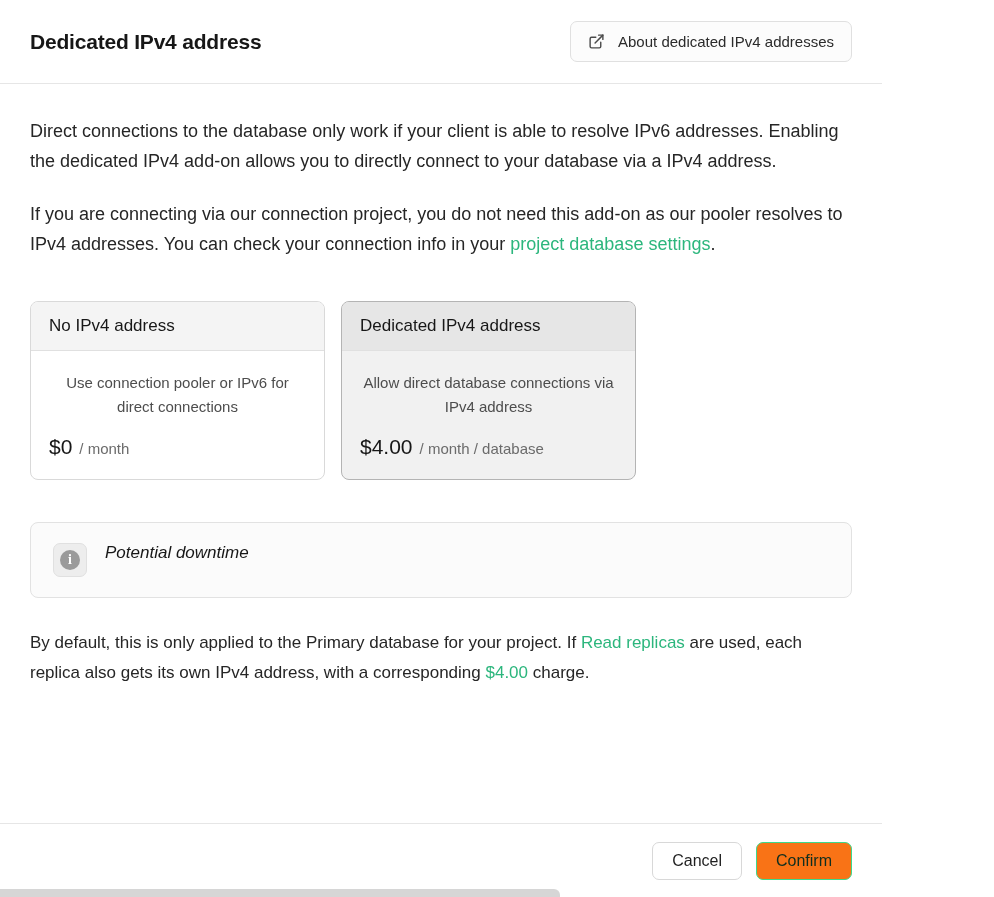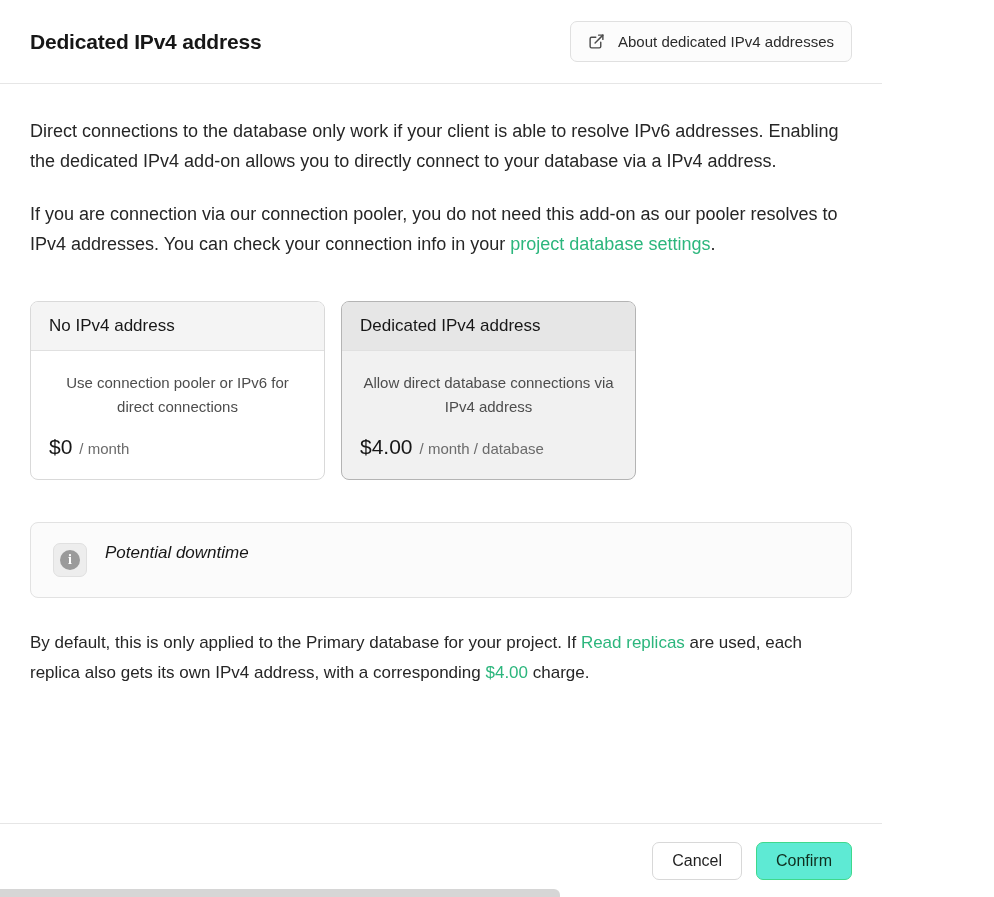"If you are connection via" span { text: connection via our connection pooler -> connecting via our connection project }
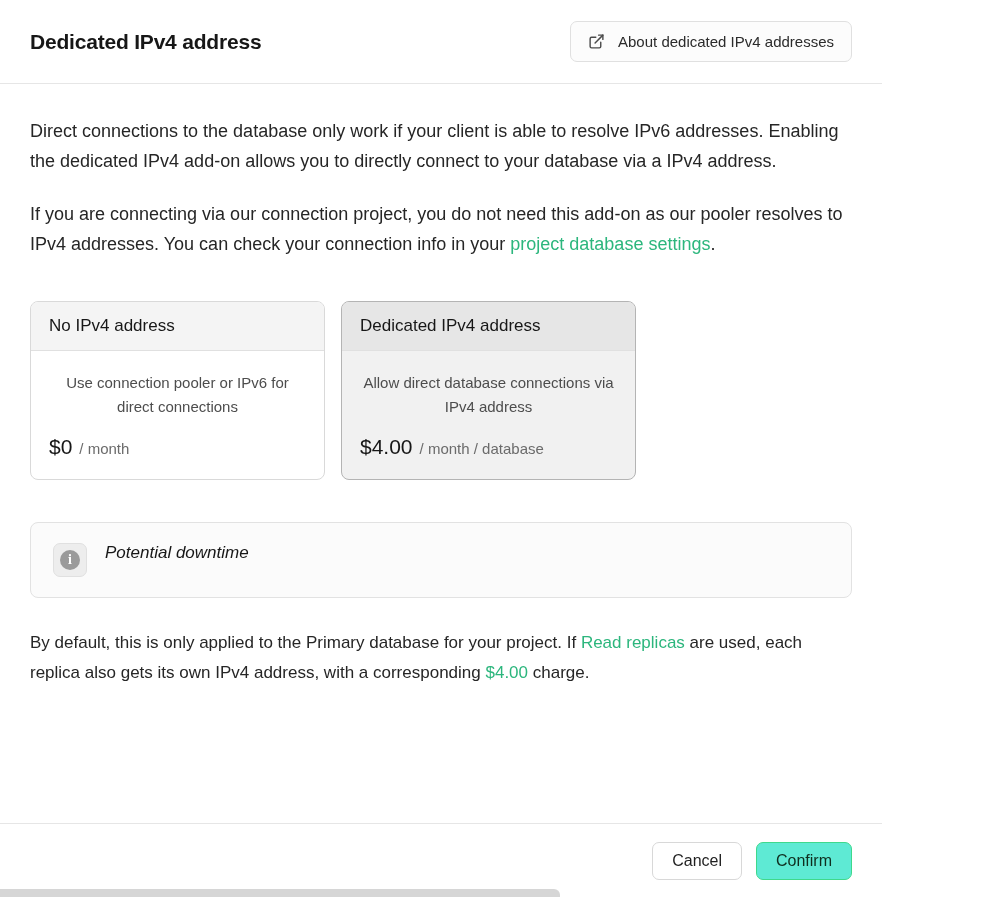"Confirm" .btn-primary { background: #5eead4 -> #f97316 }
